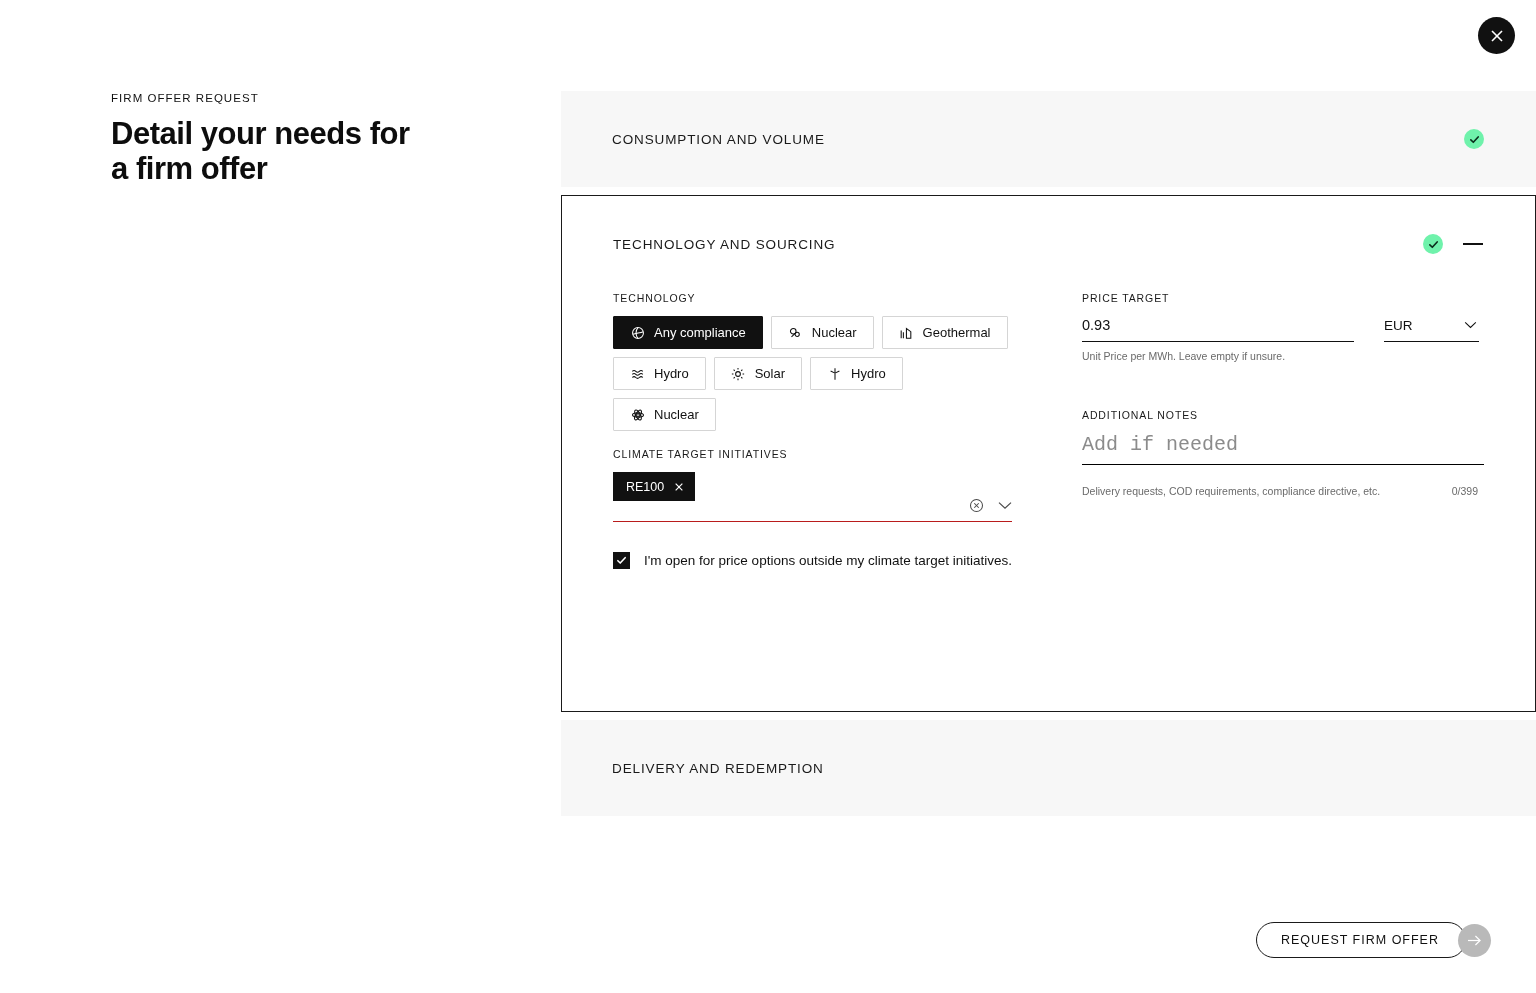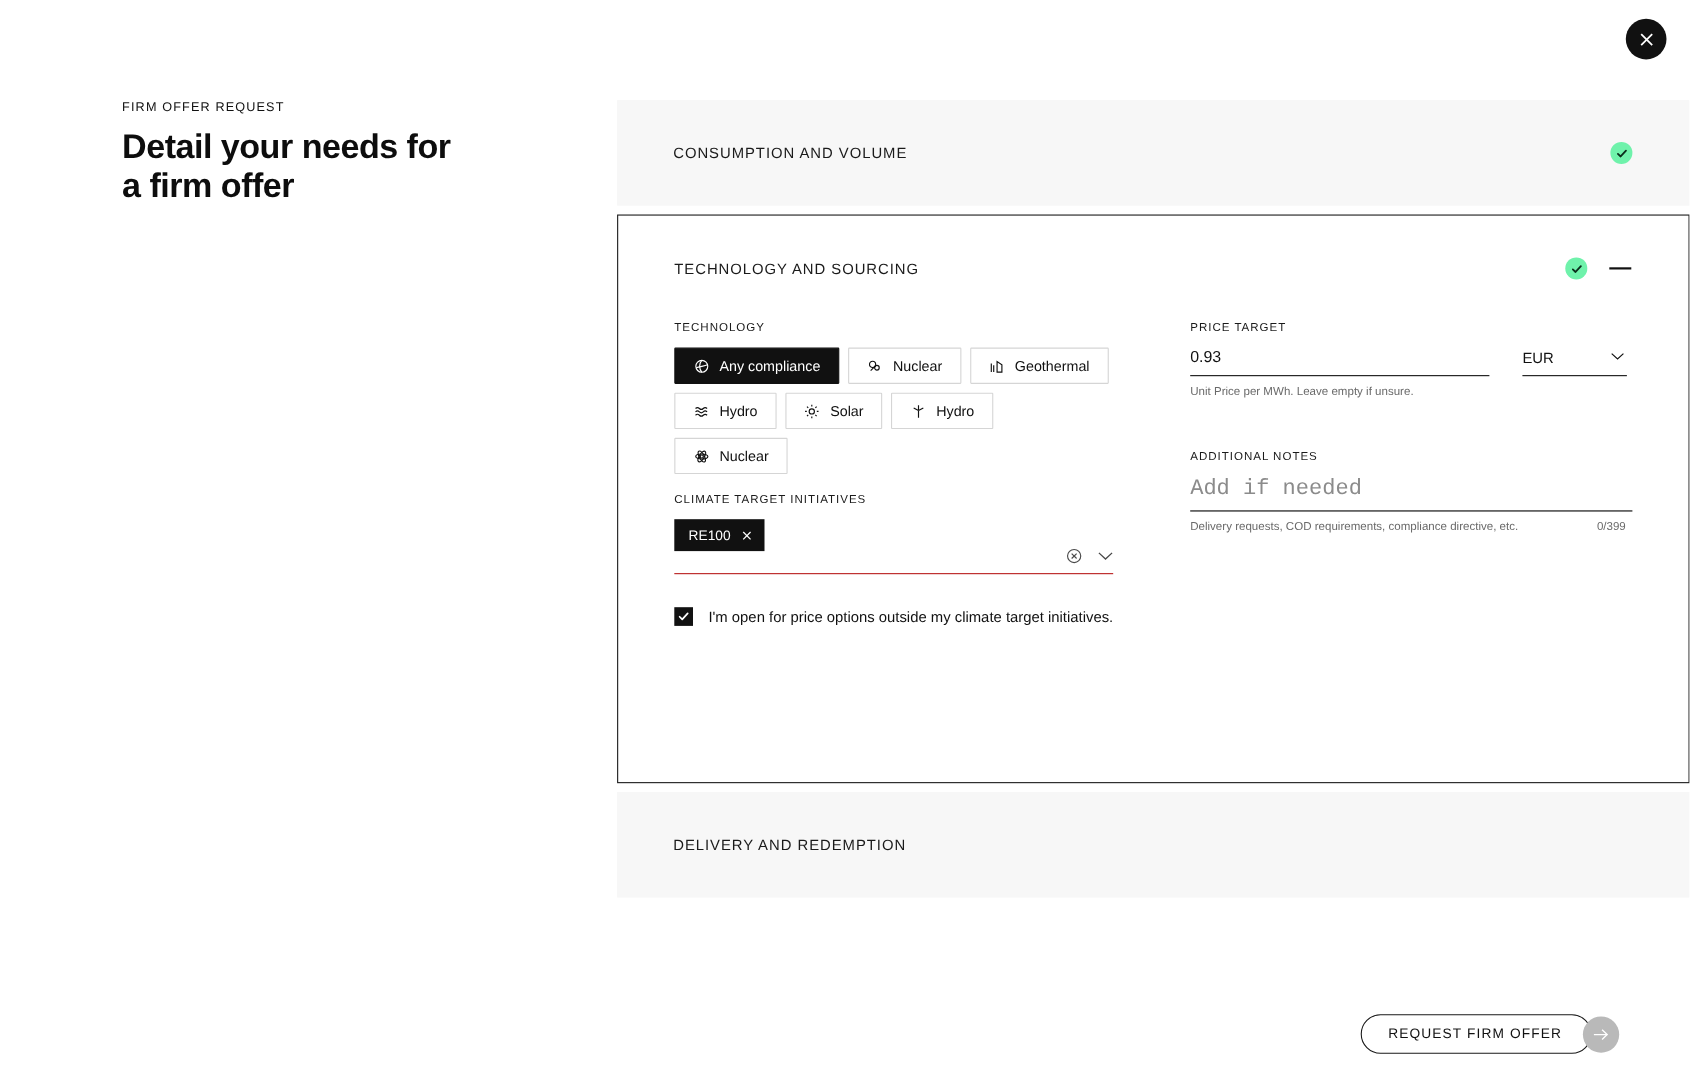"Delivery requests, COD requirements," .notes-footer { margin-top: 8px -> 20px }
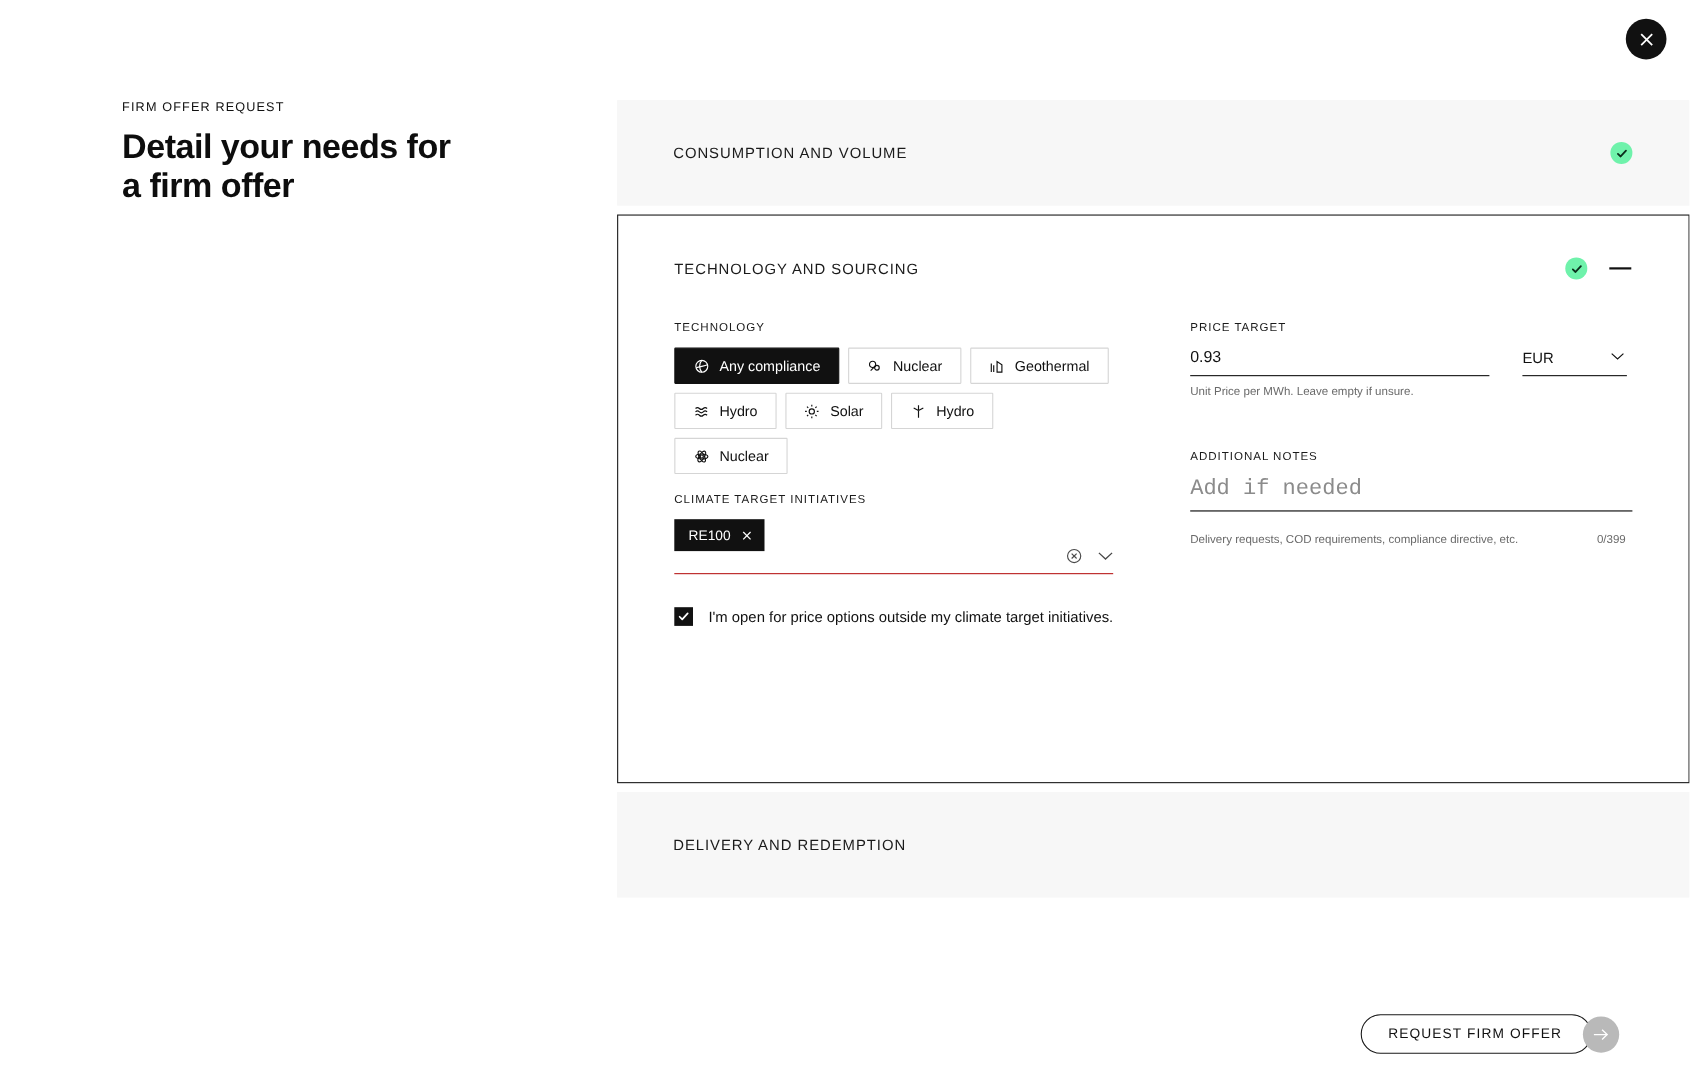"REQUEST FIRM OFFER" .cta-wrap { right: 64px -> 45px }
